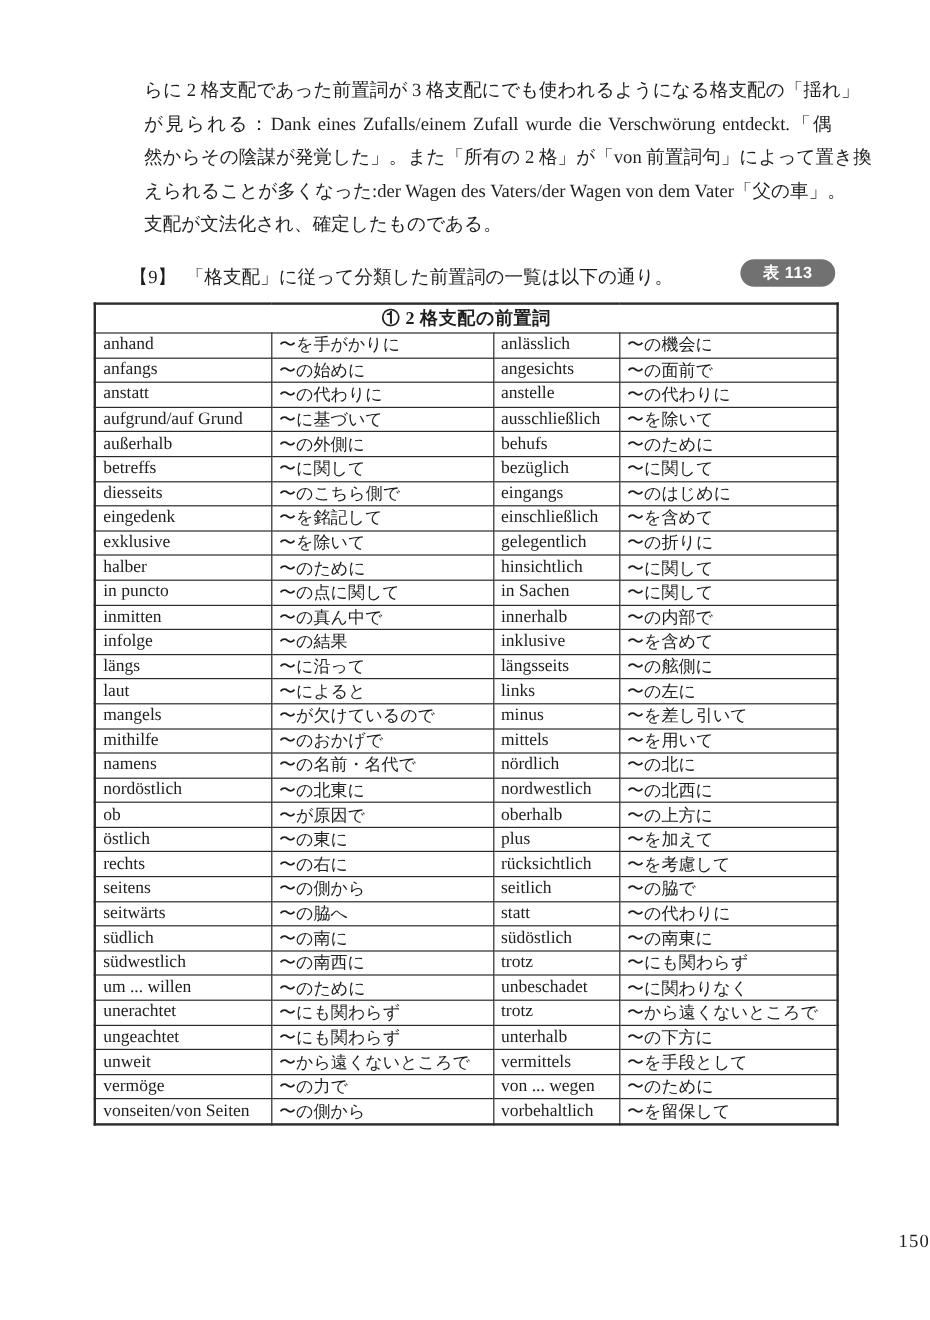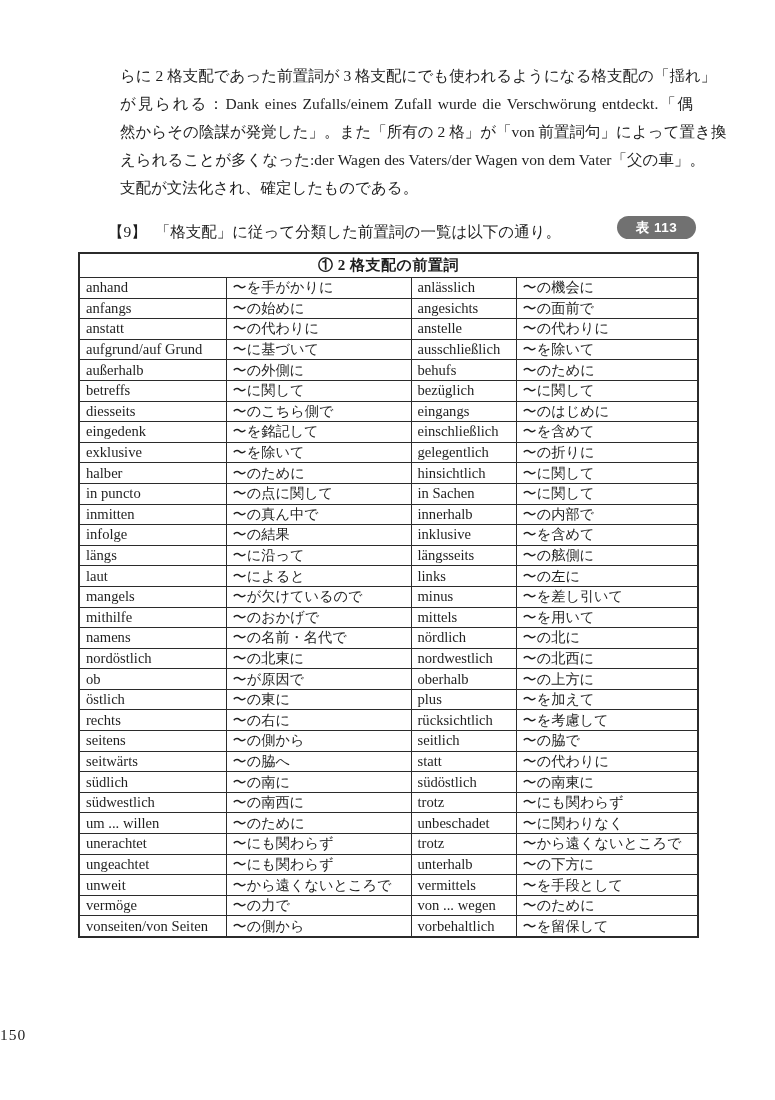"150" .page-number { text-align: left -> right }
